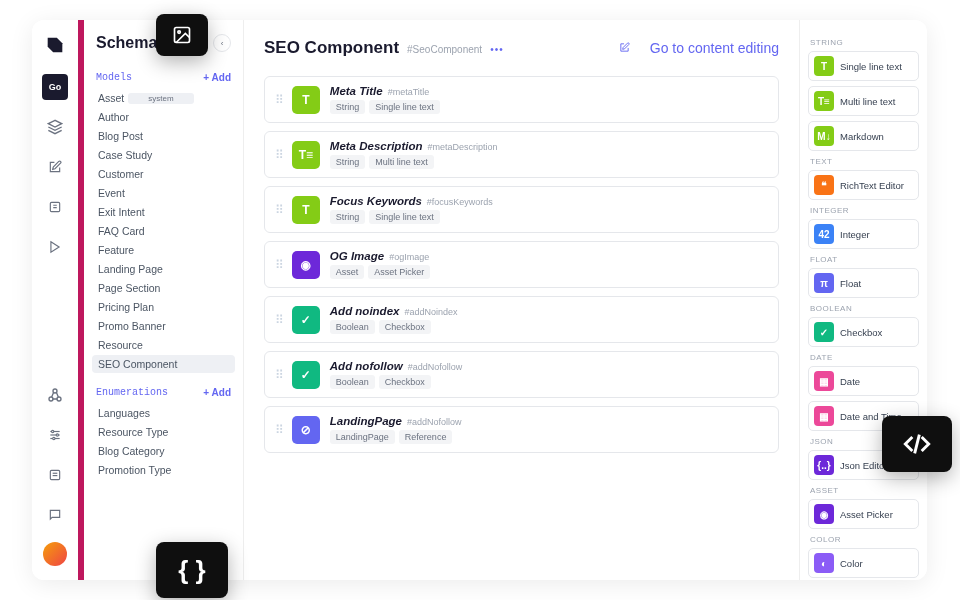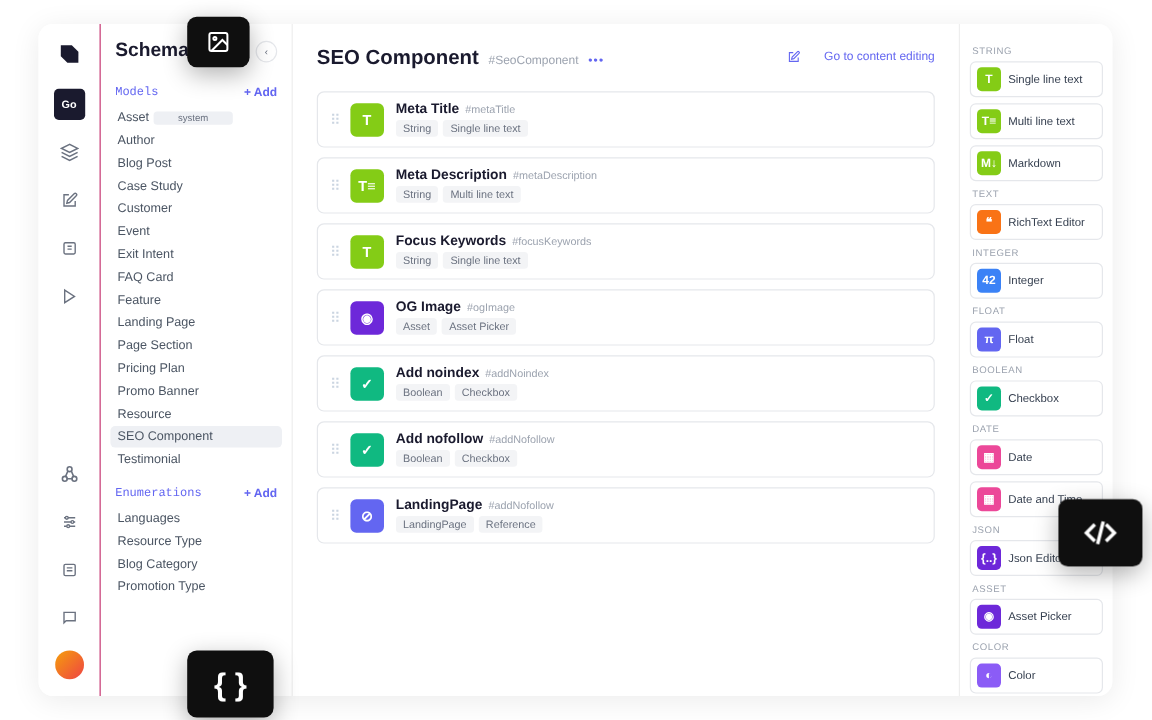"Go to content editing" .content-link { font-size: 10px -> 14px }
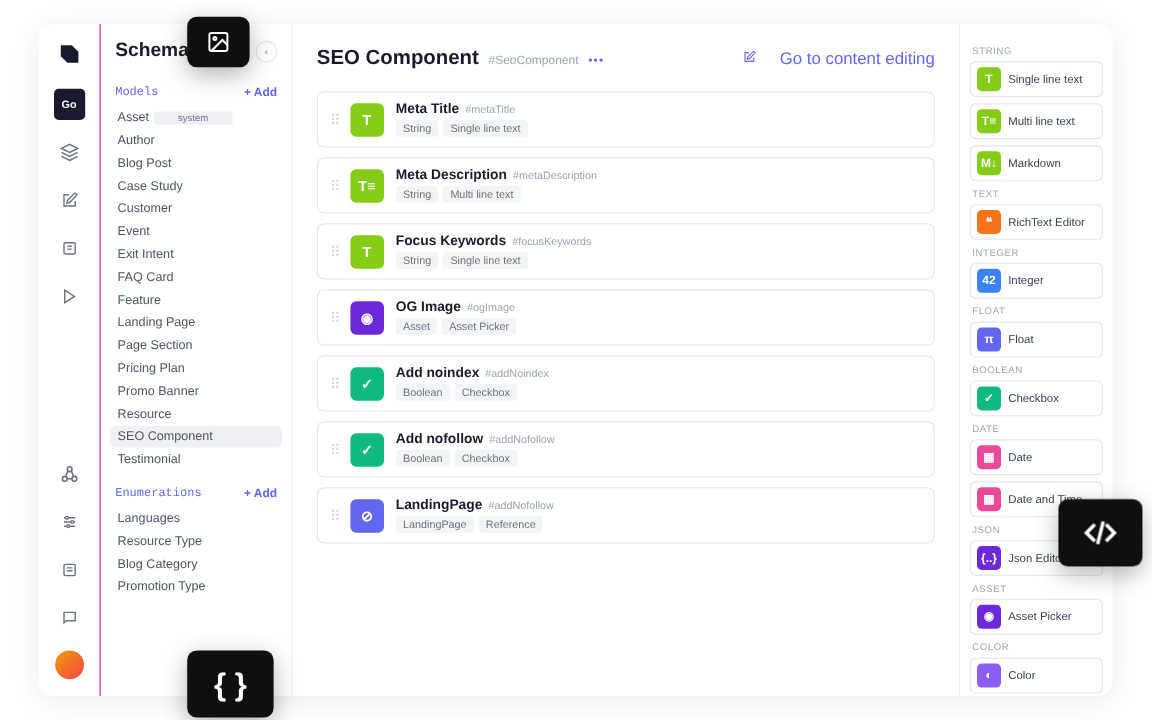"Go" .icon-rail { border-right: 1px solid #be185d -> 6px solid #be185d }
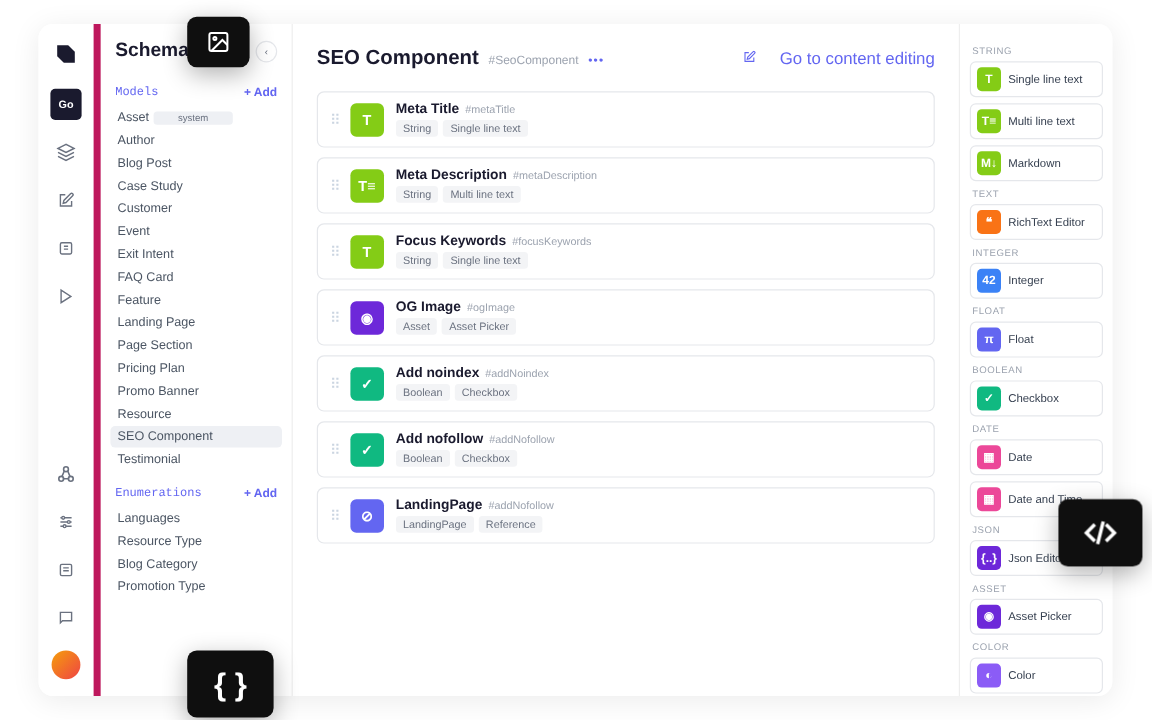"Meta Title" .field-name { font-style: none -> italic }
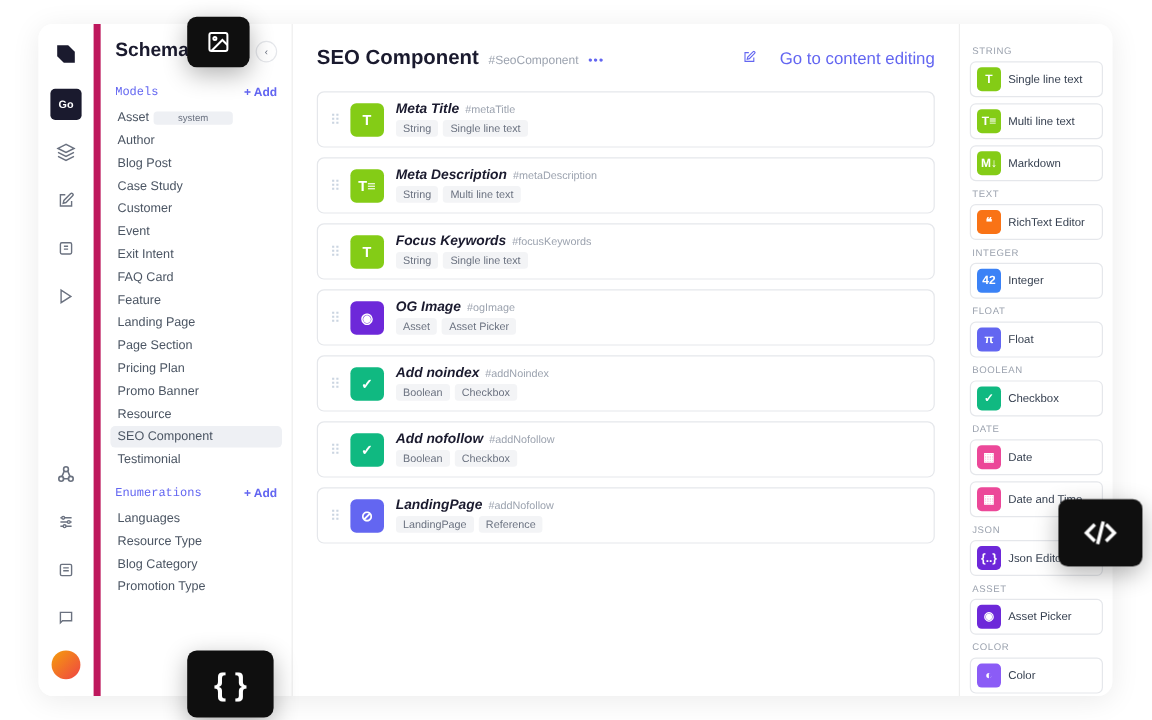"Testimonial" div.model-item { html: <div>Testimonial</div> -> none }
